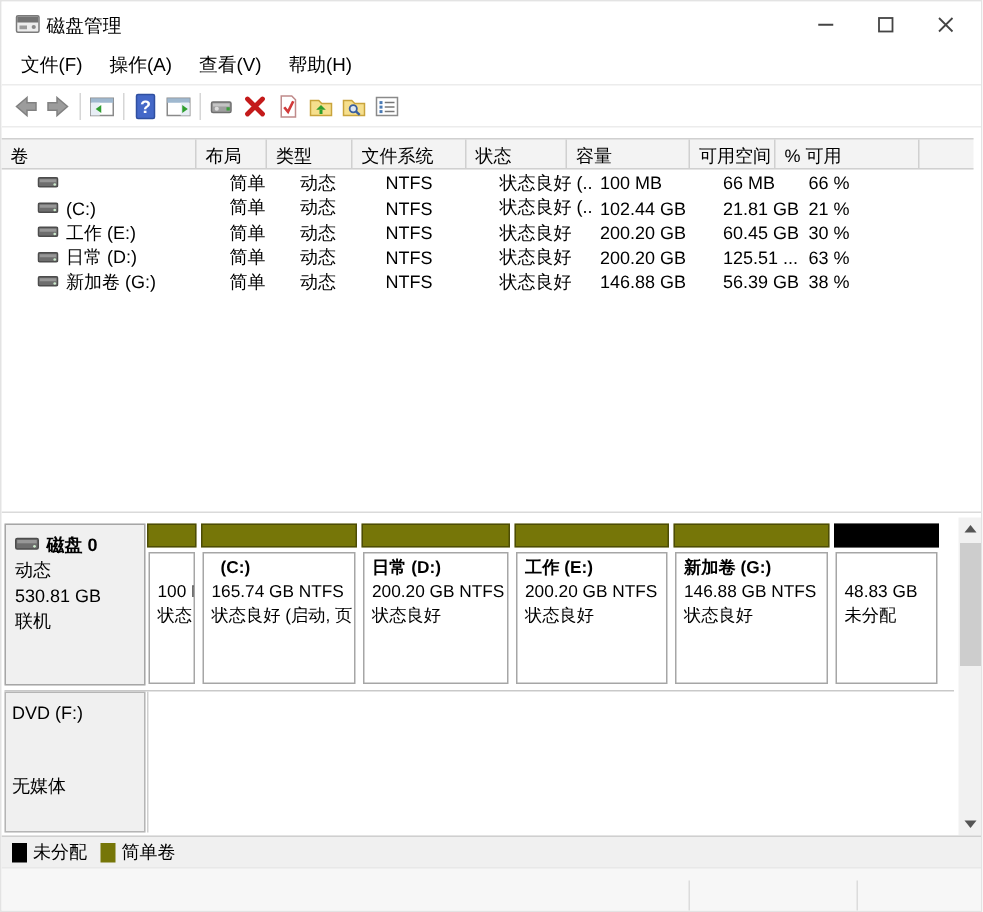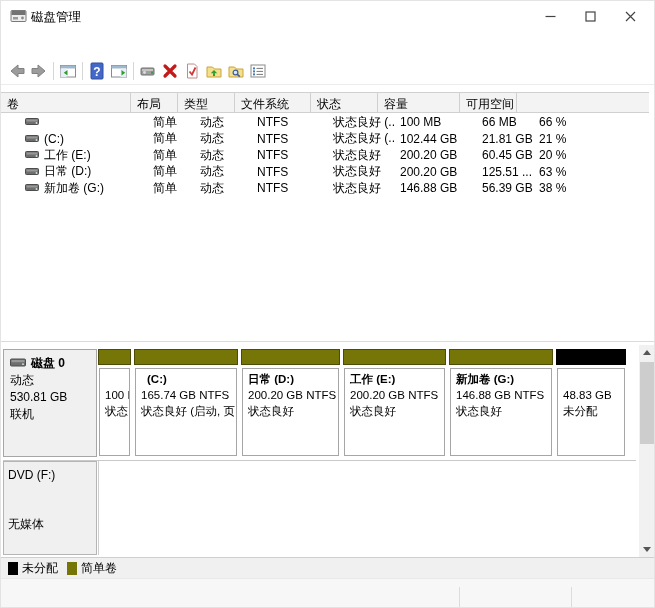"文件(F)" div.menubar { html: none -> <div> <span>文件(F)</span> <span>操作(A)</span> <span>查看(V)</span> <span>帮助(H)</span> </div> }
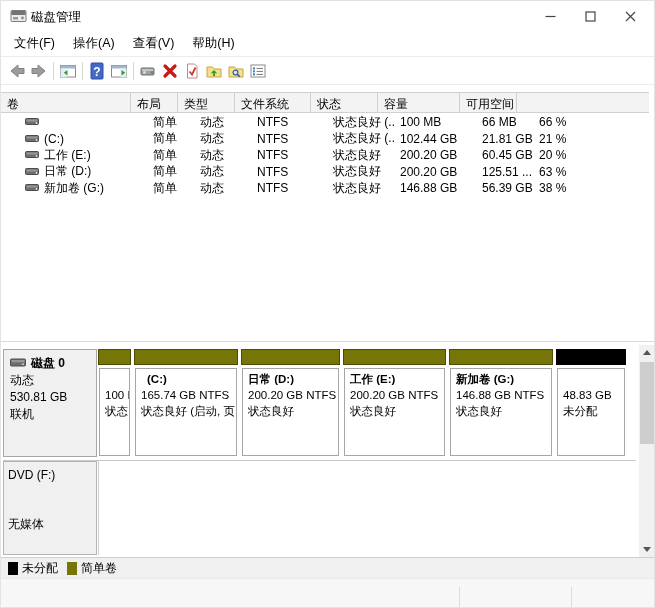"% 可用" div.th { html: none -> <div>% 可用</div> }
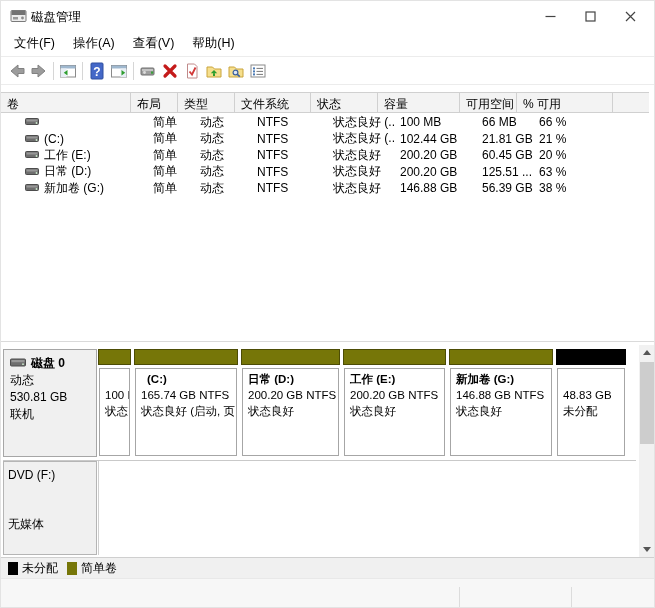"20 %" div.tc { text: 20 -> 30 }
